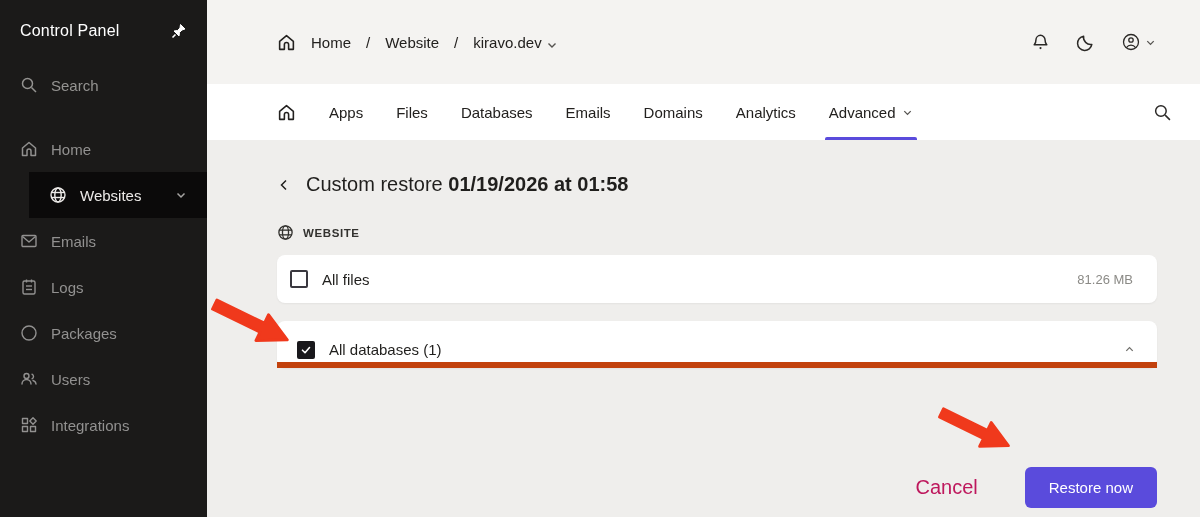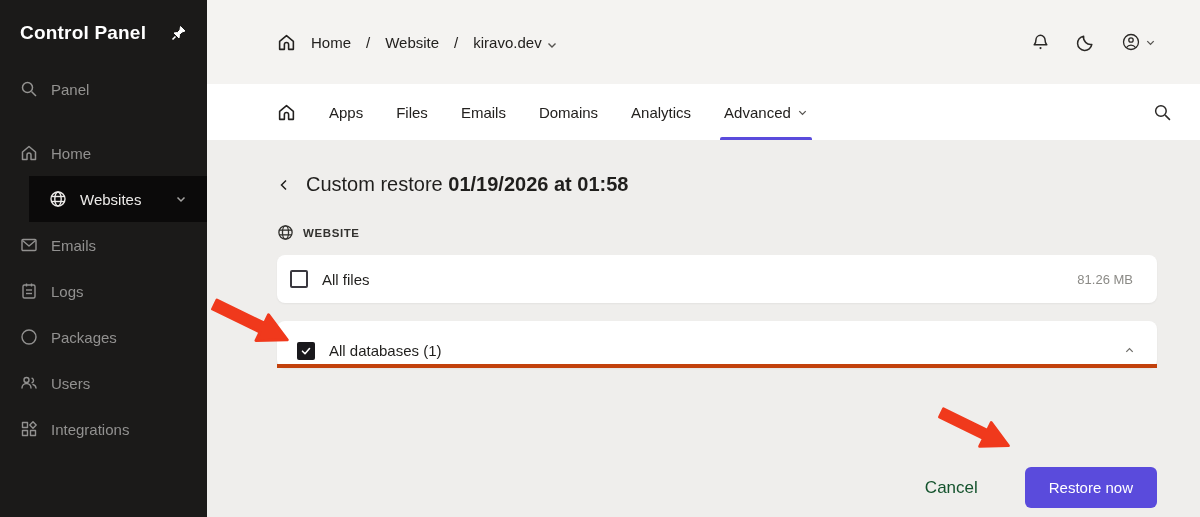"Control Panel" .side-title { font-size: 19px -> 16px; font-weight: 700 -> 400 }
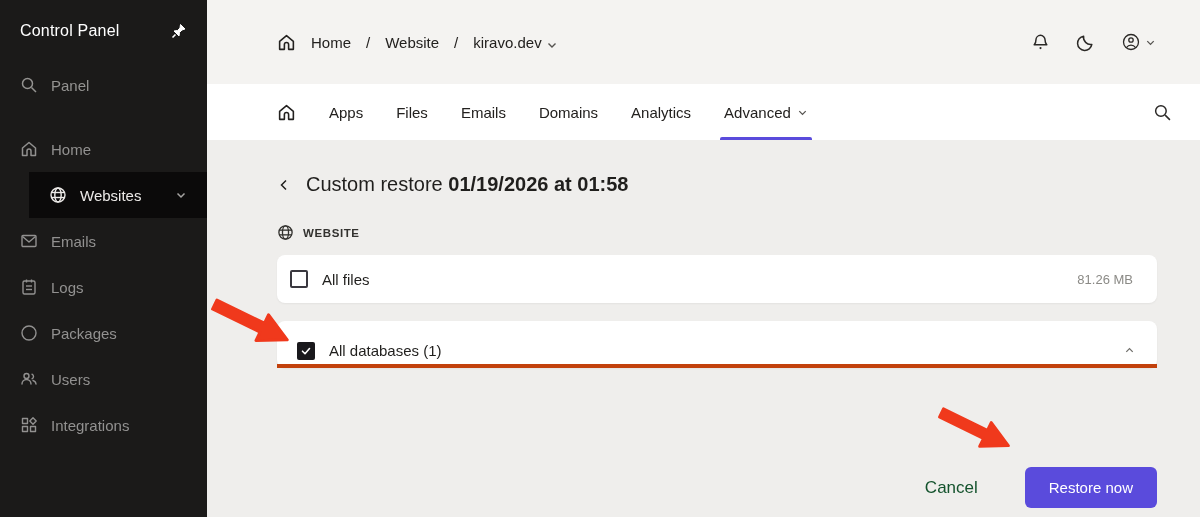"Panel" span { text: Panel -> Search }
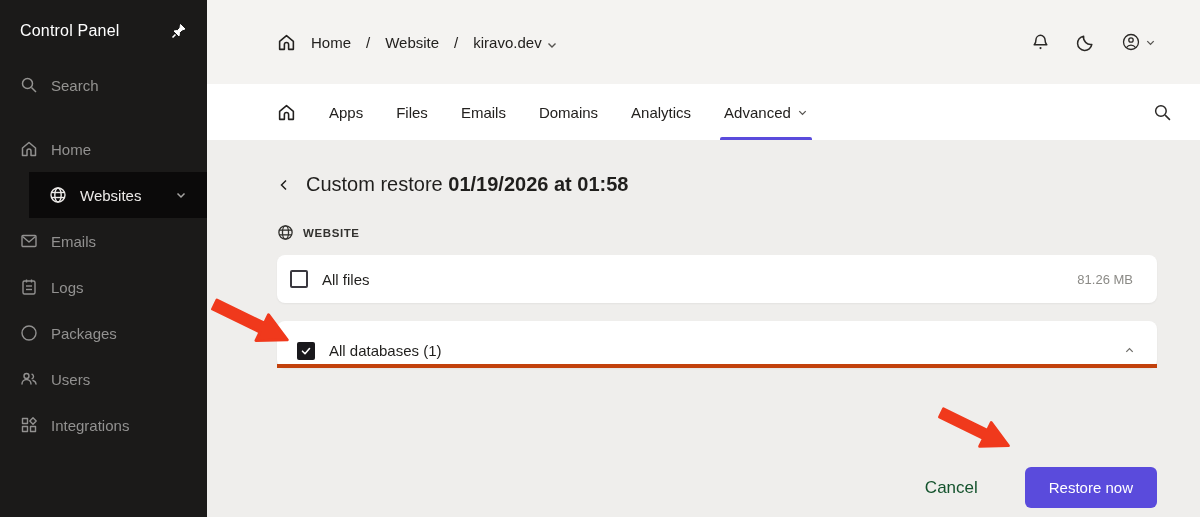"Databases" span.tab { html: none -> <span>Databases</span> }
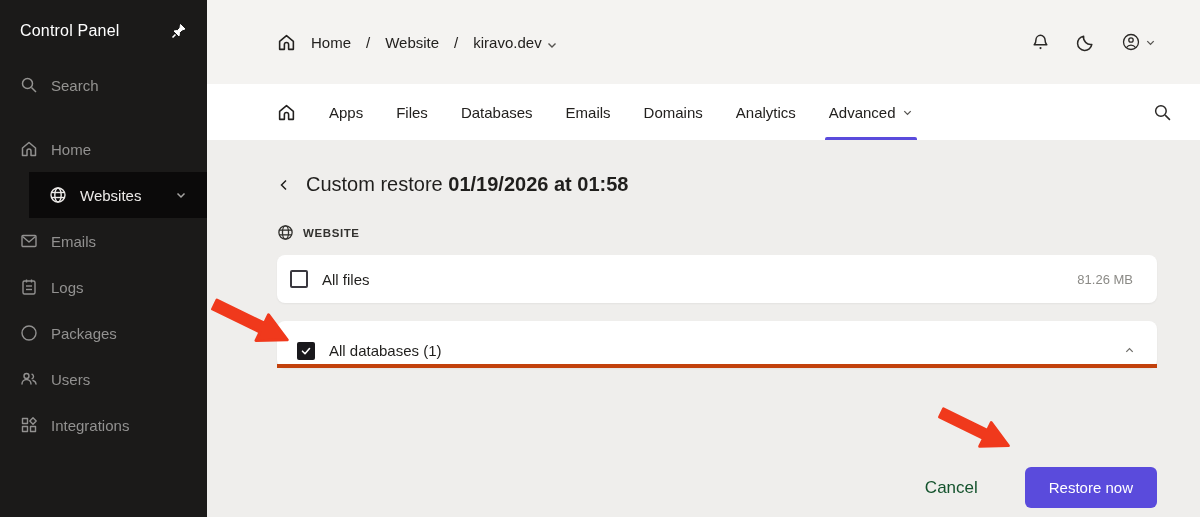"All databases (1)" .db-header { border-bottom: 4px solid #c2410c -> 6px solid #c2410c }
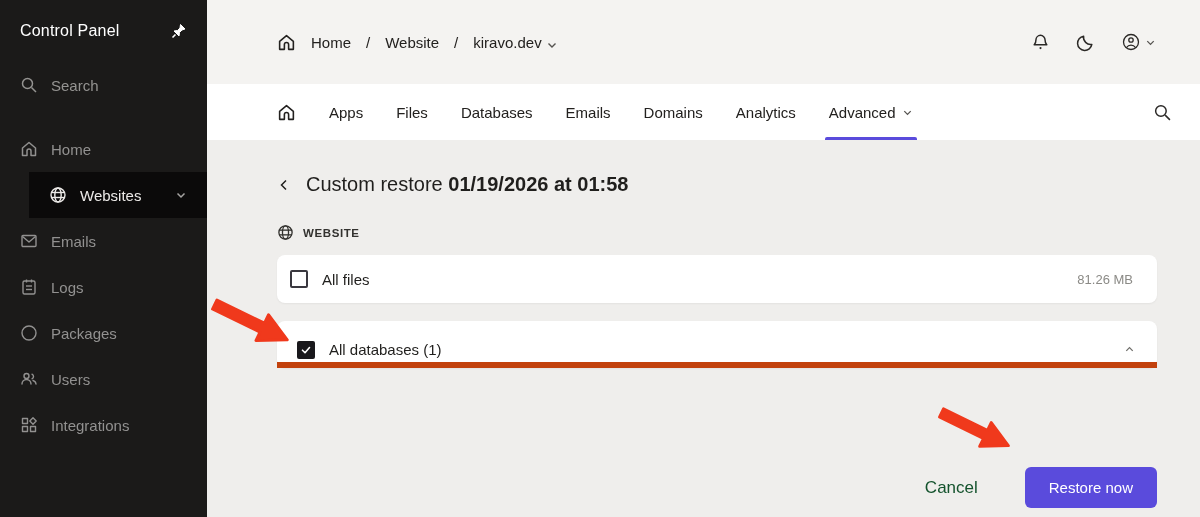"Cancel" .cancel-btn { color: #14532d -> #be185d; font-size: 17px -> 20px }
